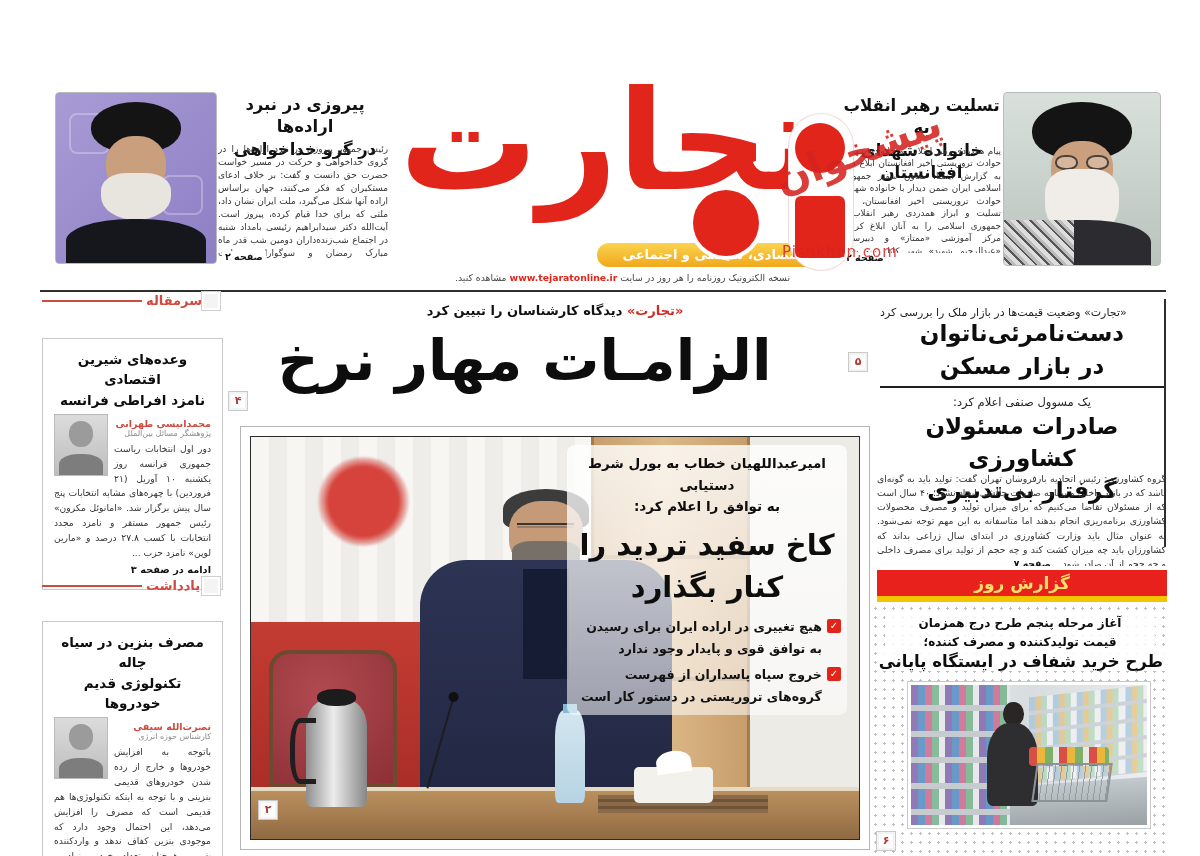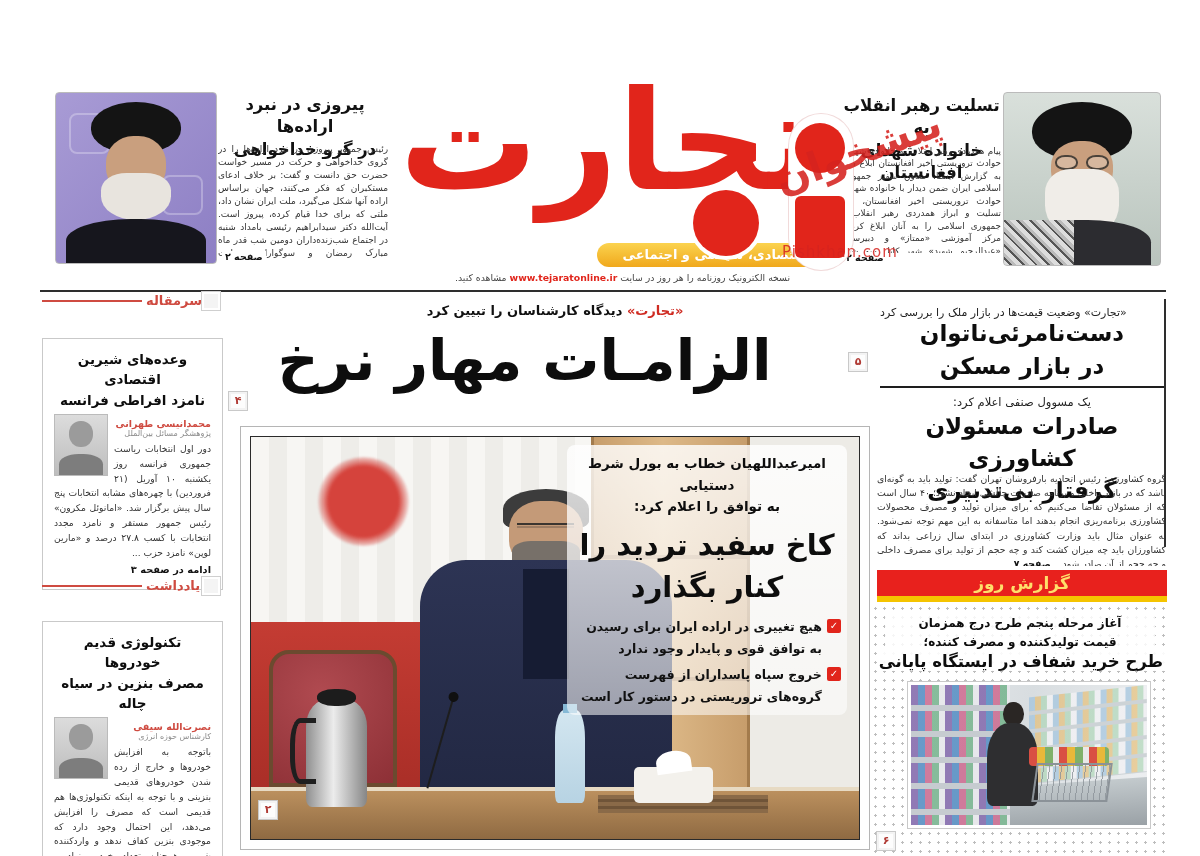"تکنولوژی قدیم خودروها" div { order: before "مصرف بنزین در سیاه چاله" -> after "مصرف بنزین در سیاه چاله" }
